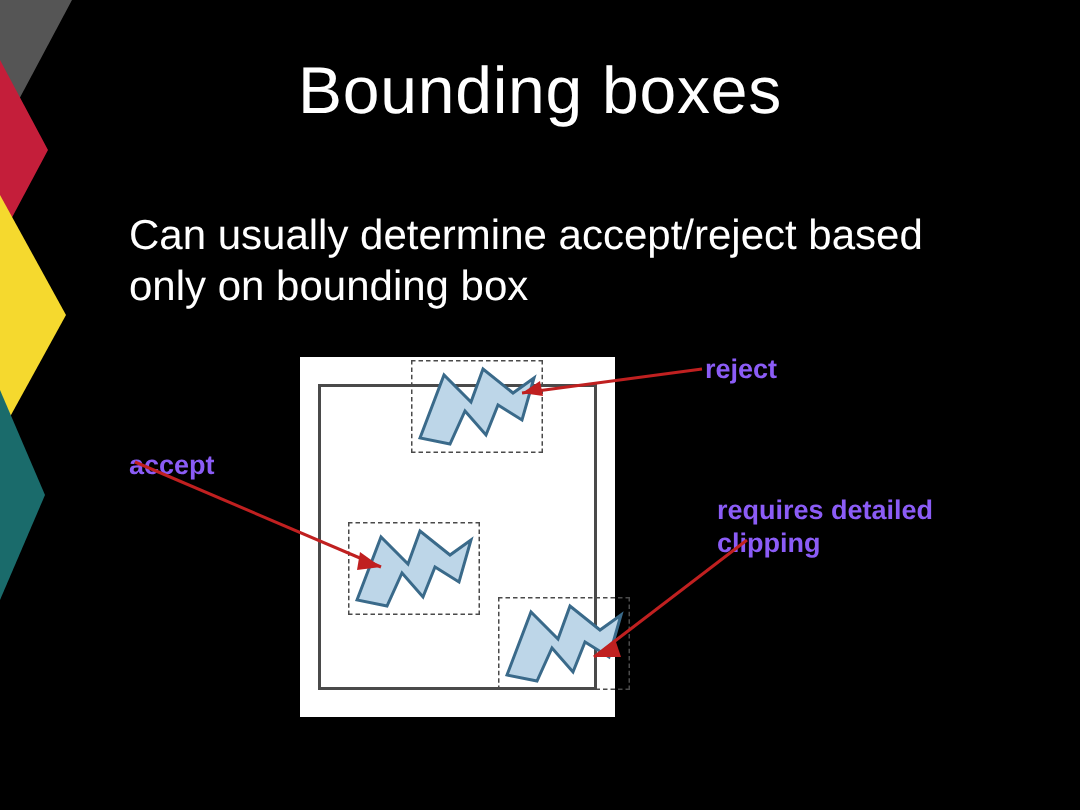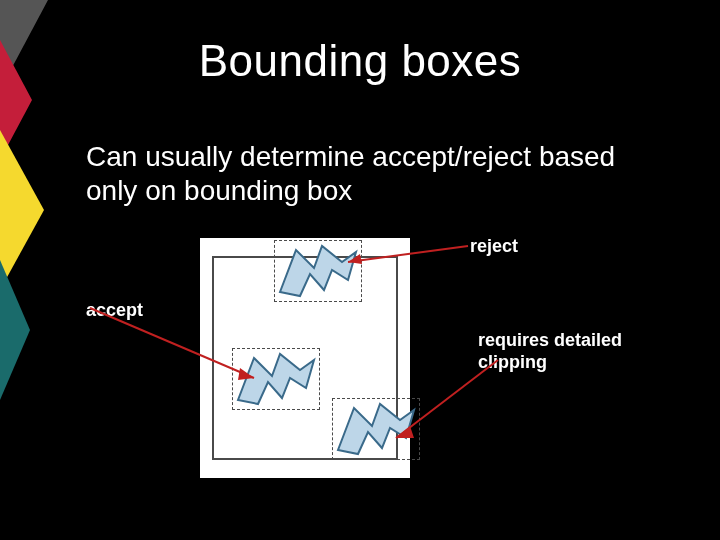"reject" .label { color: #ffffff -> #8b5cf6 }
